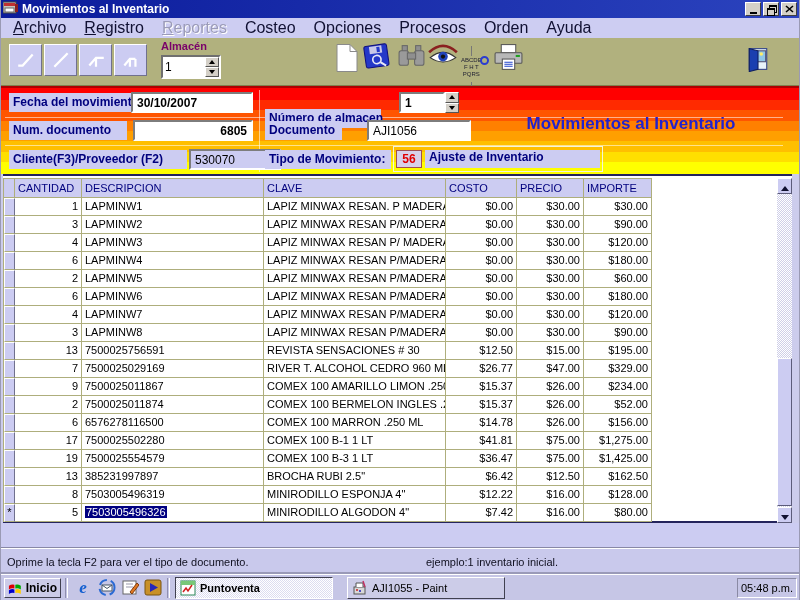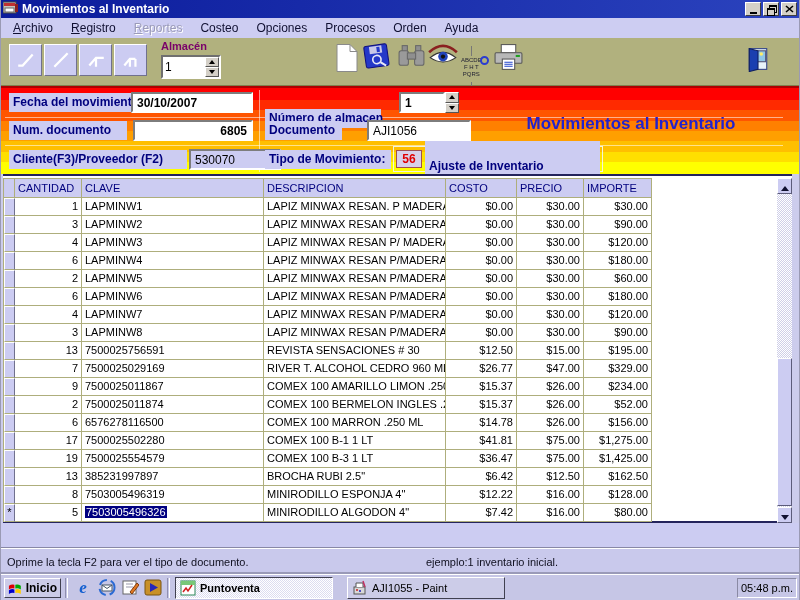"Archivo" .menu-item { font-size: 12px -> 16px }
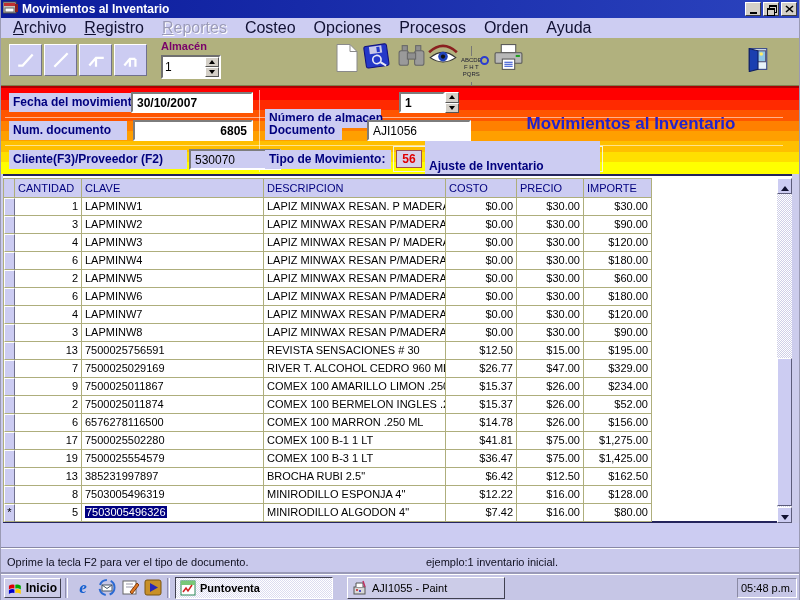"Ajuste de Inventario" .tipo-desc { padding: 18px 4px -> 0 4px }
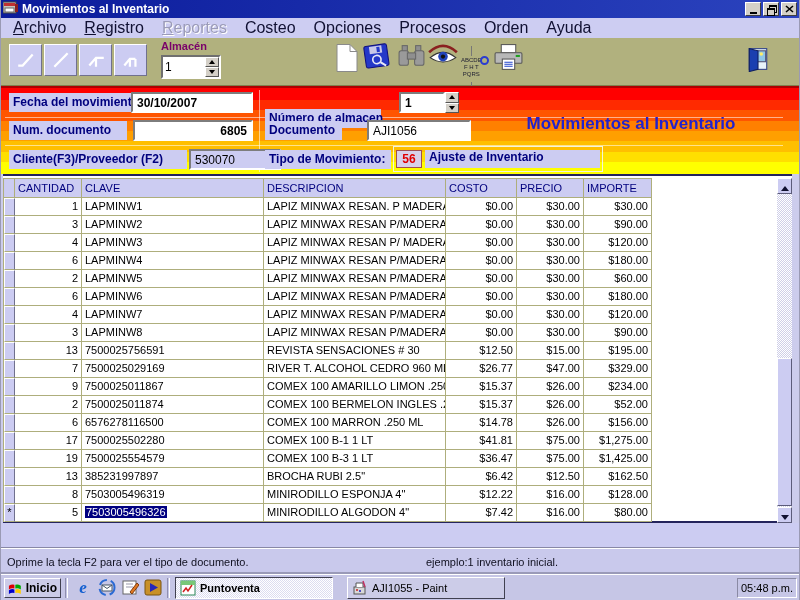"CLAVE" div.hcell { order: before "DESCRIPCION" -> after "DESCRIPCION" }
